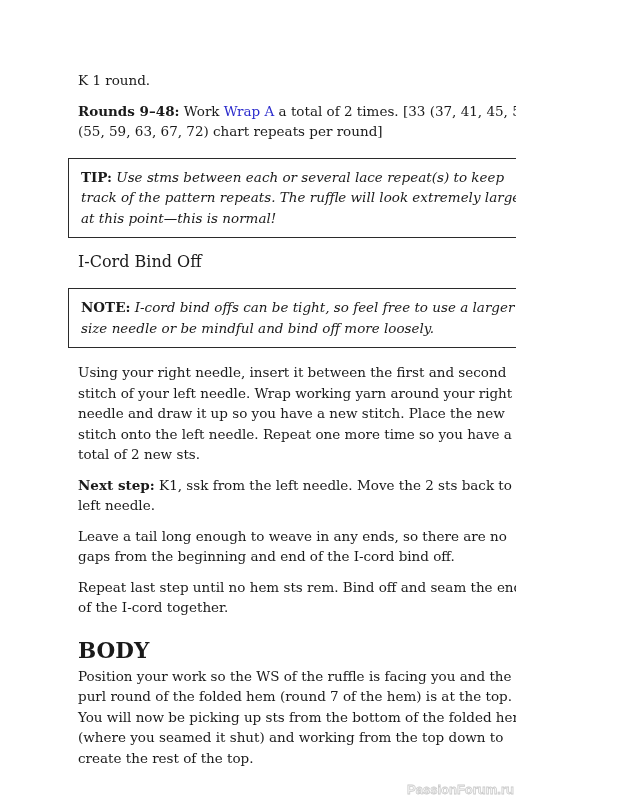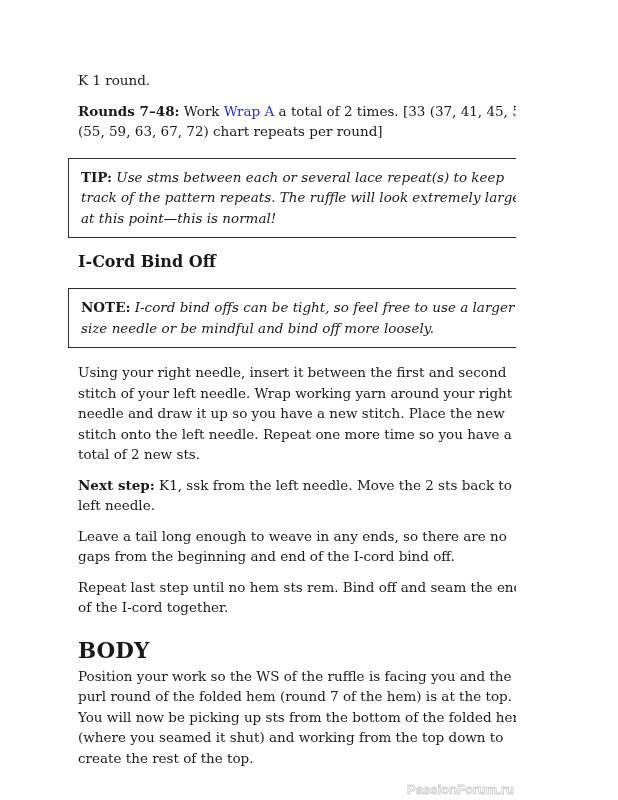"Rounds 7–48:" b.inline-label { text: 7 -> 9 }
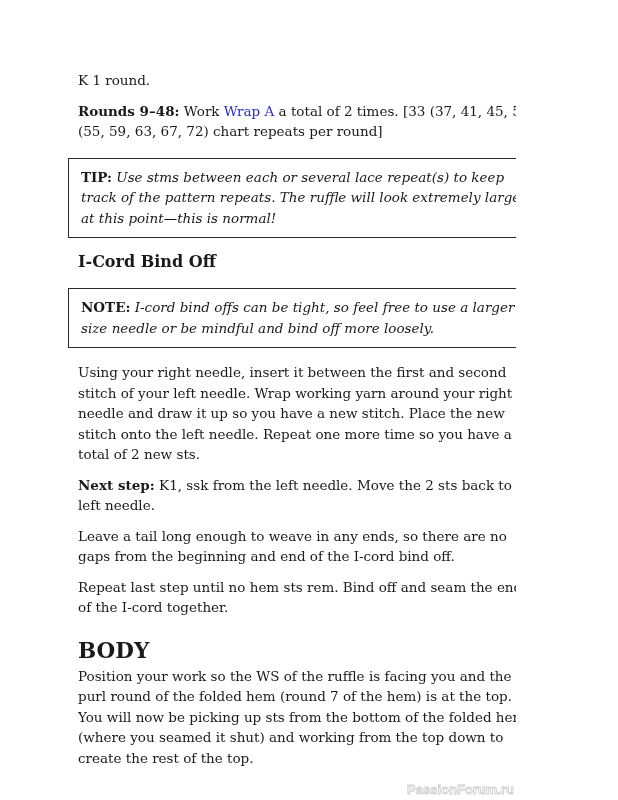"I-Cord Bind Off" .h-sub { font-weight: bold -> normal }
